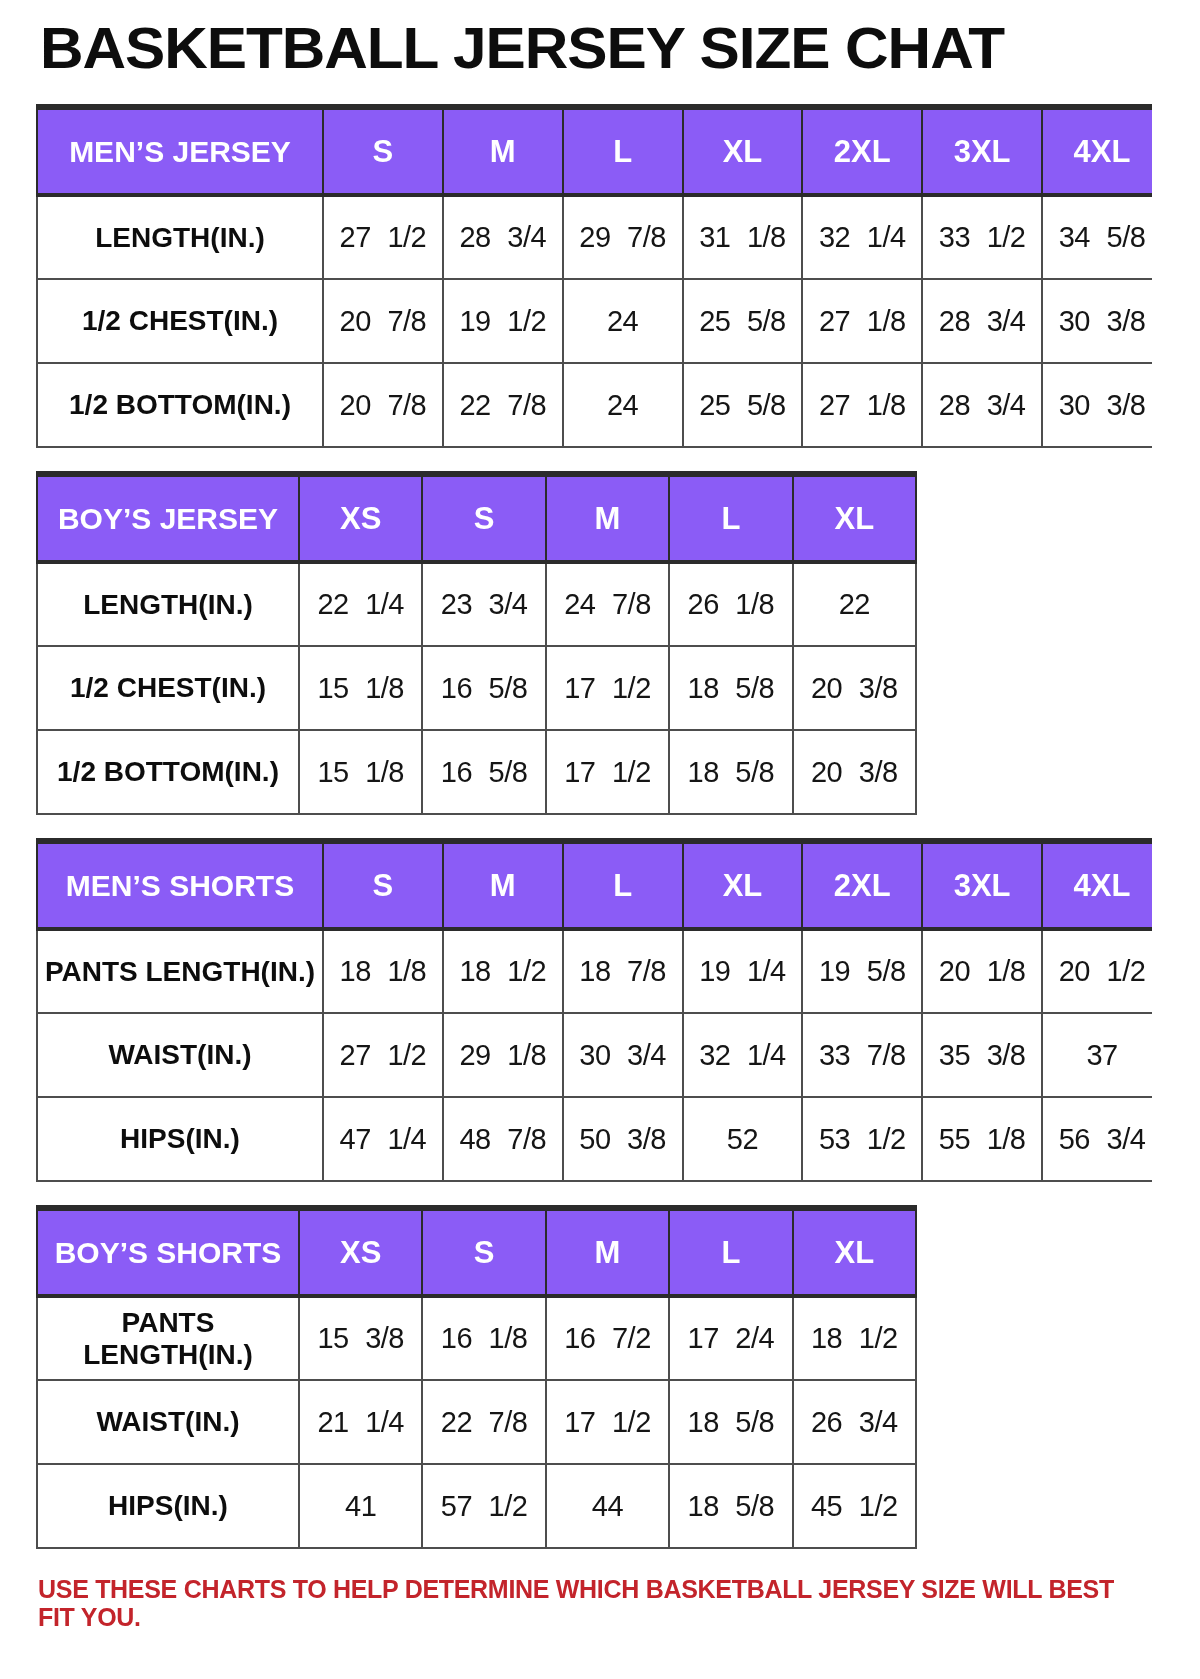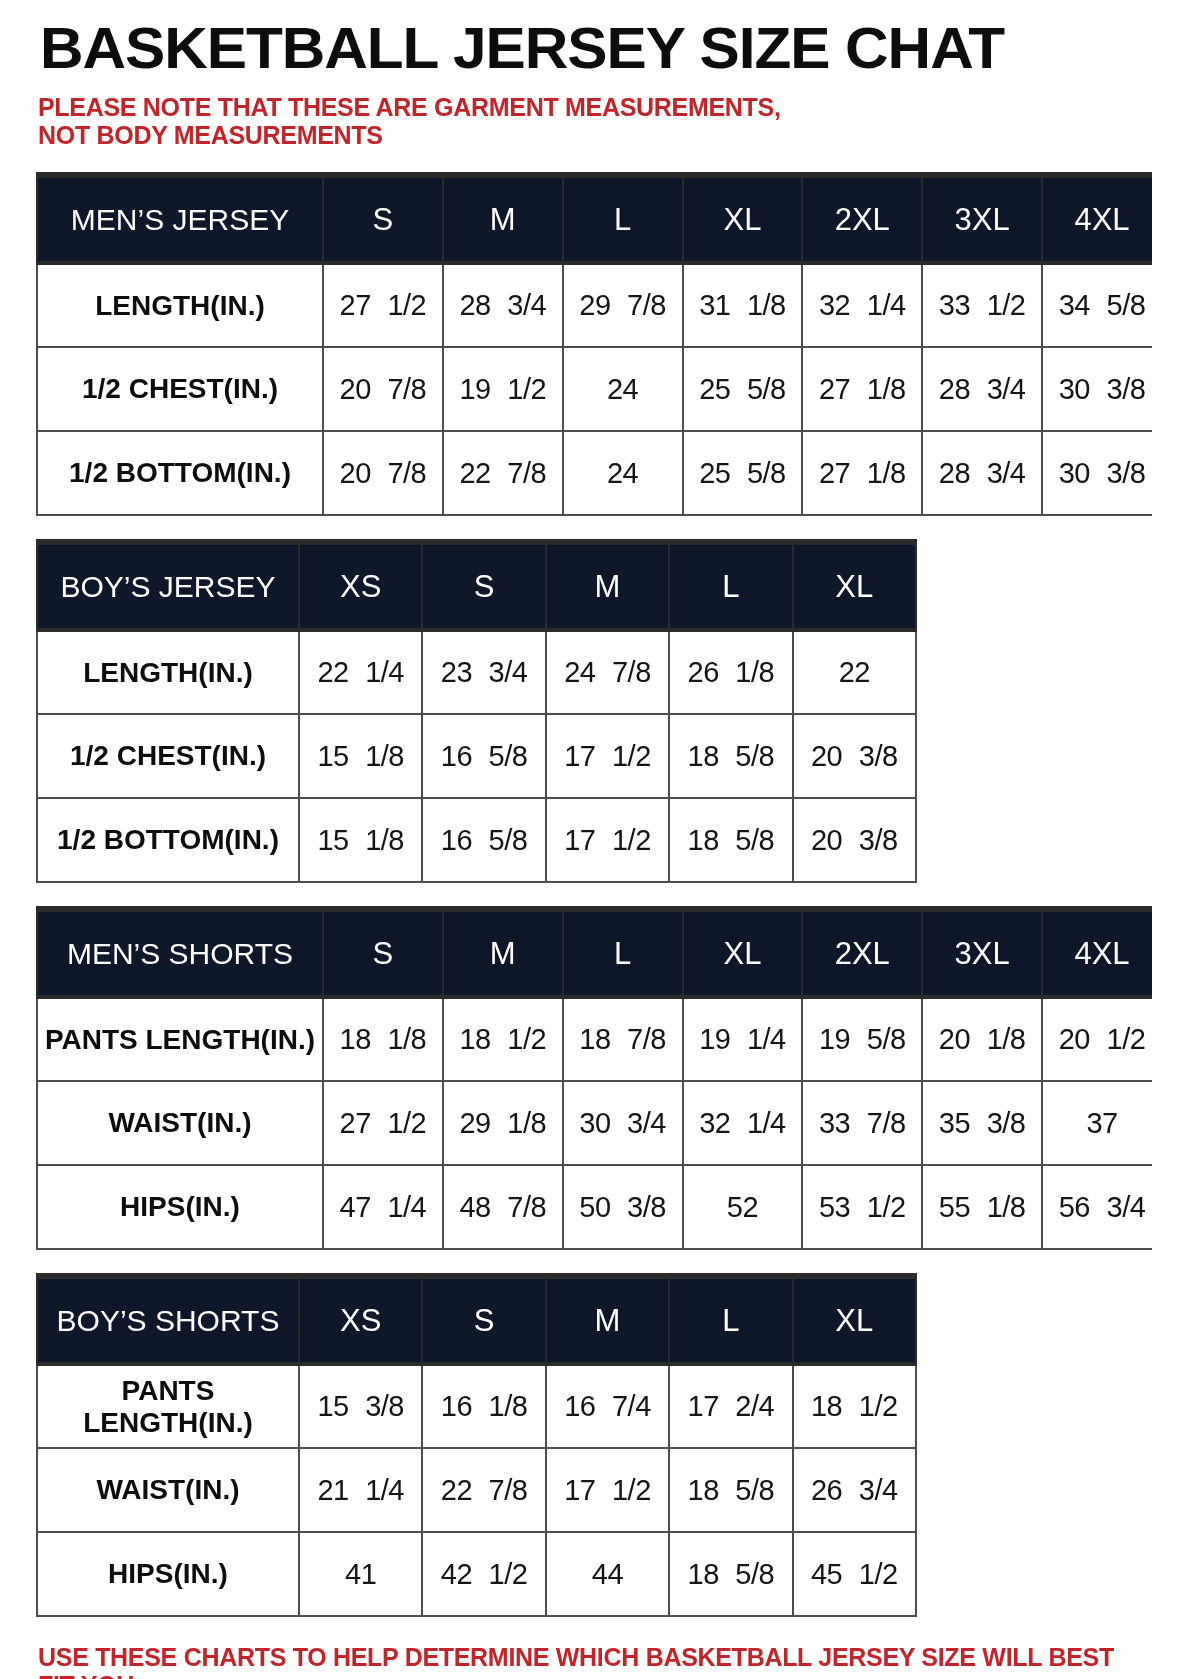"PLEASE NOTE THAT THESE ARE" div.note { html: <div>PLEASE NOTE THAT THESE ARE GARMENT MEASUREMENTS, NOT BODY MEASUREMENTS</div> -> none }
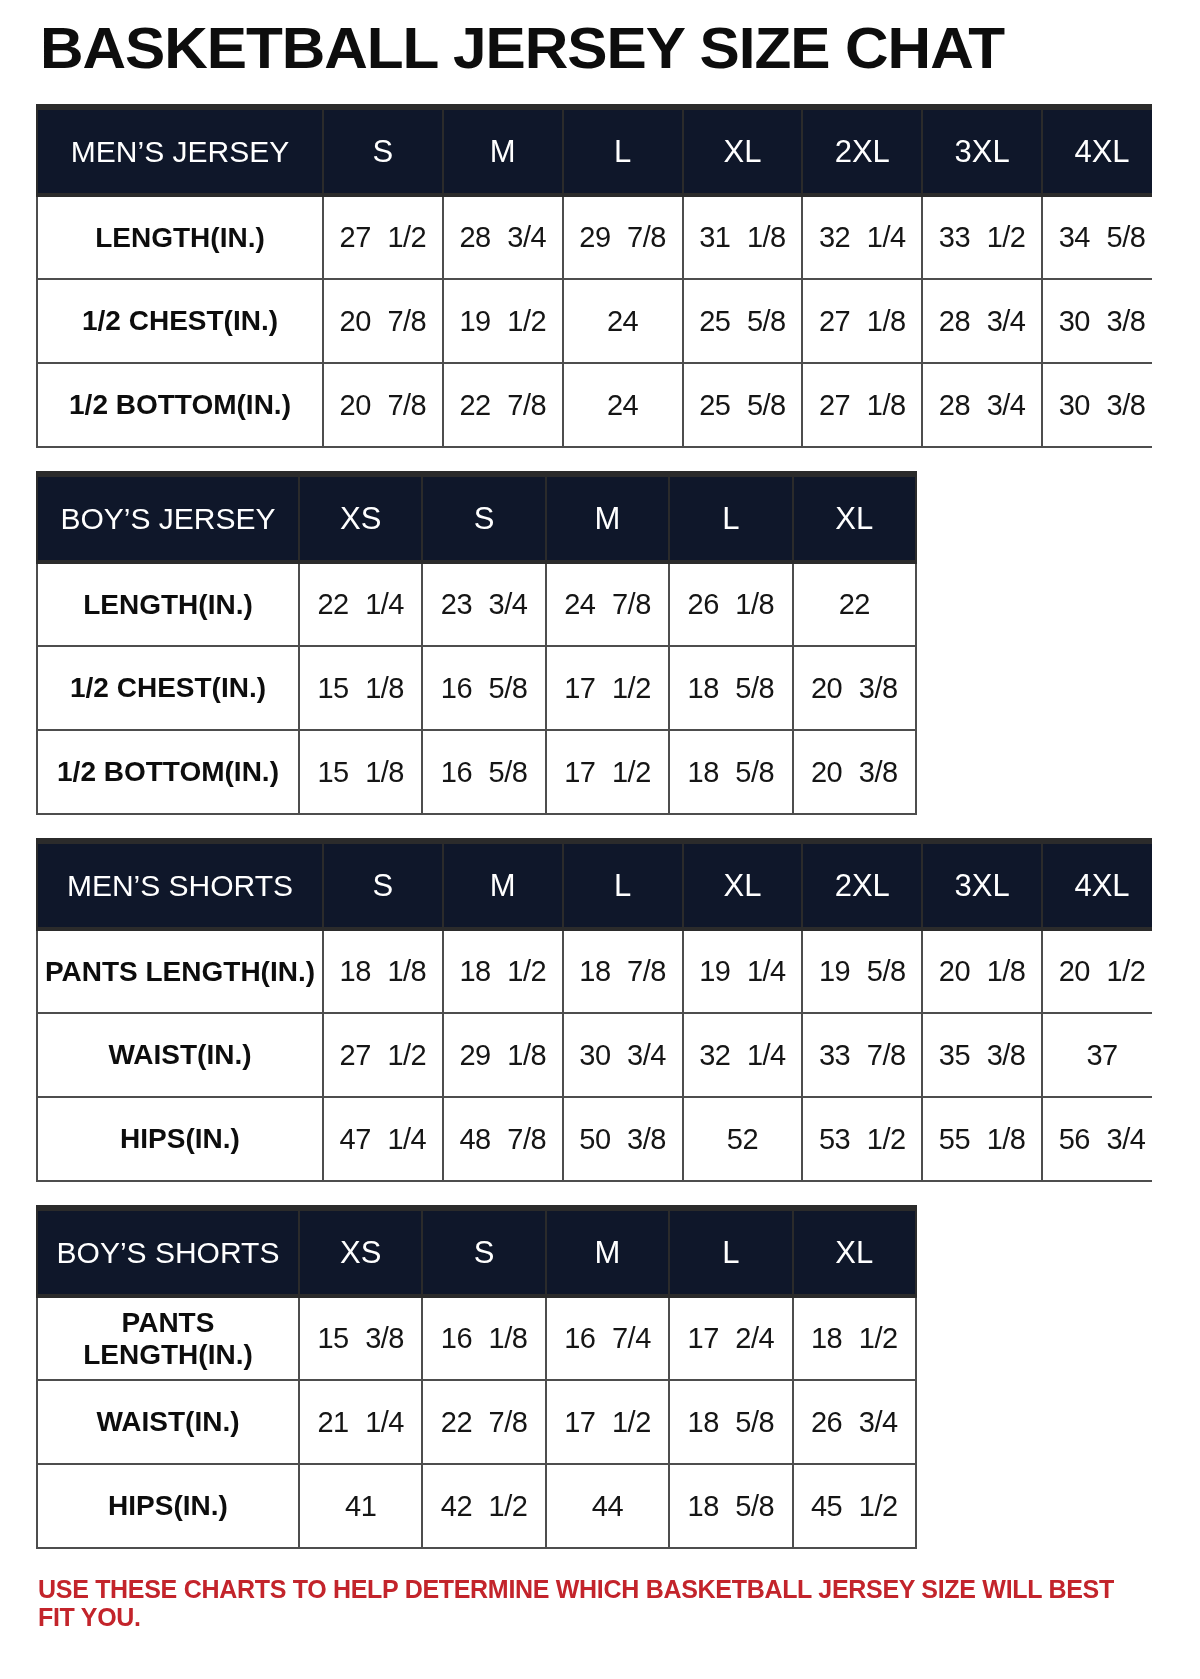"MEN’S JERSEY" .size-table thead th { background: #0f172a -> #8b5cf6; font-weight: normal -> bold }
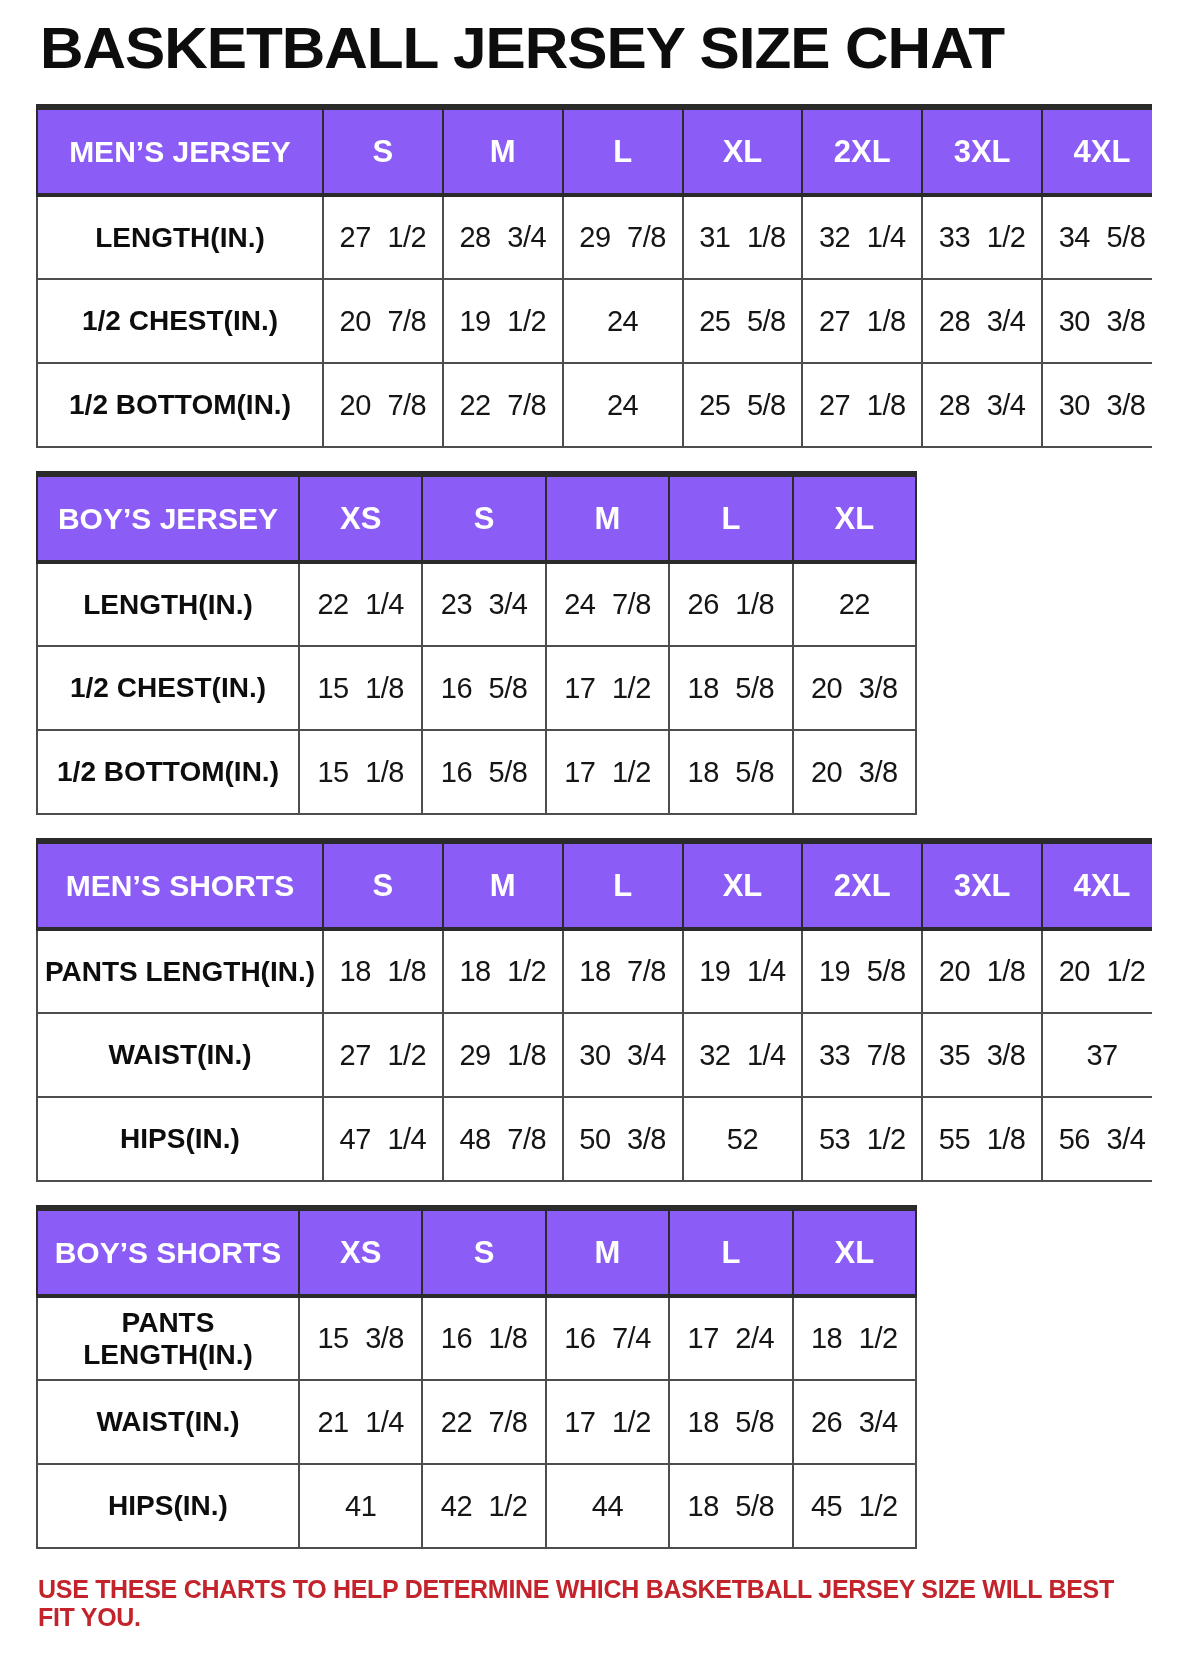"16 7/4" td { text: 7/4 -> 7/2 }
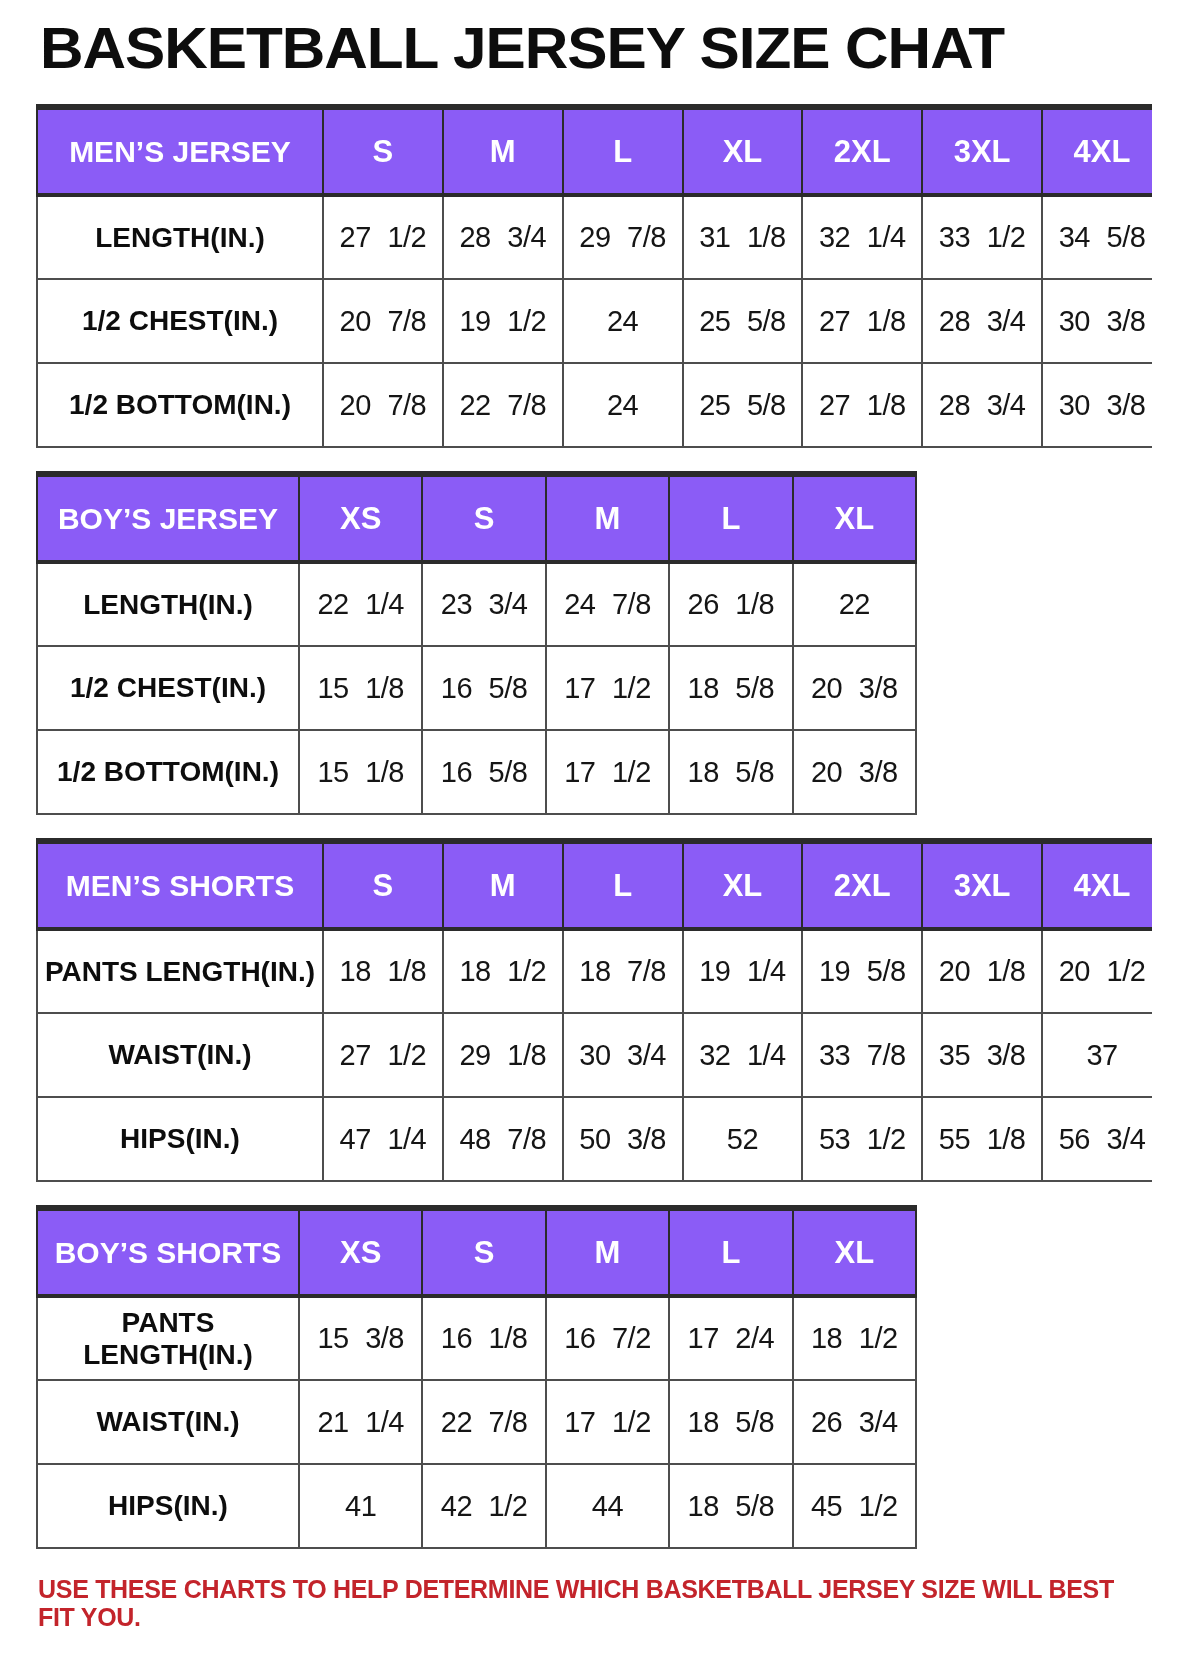"42 1/2" td { text: 42 -> 57 }
